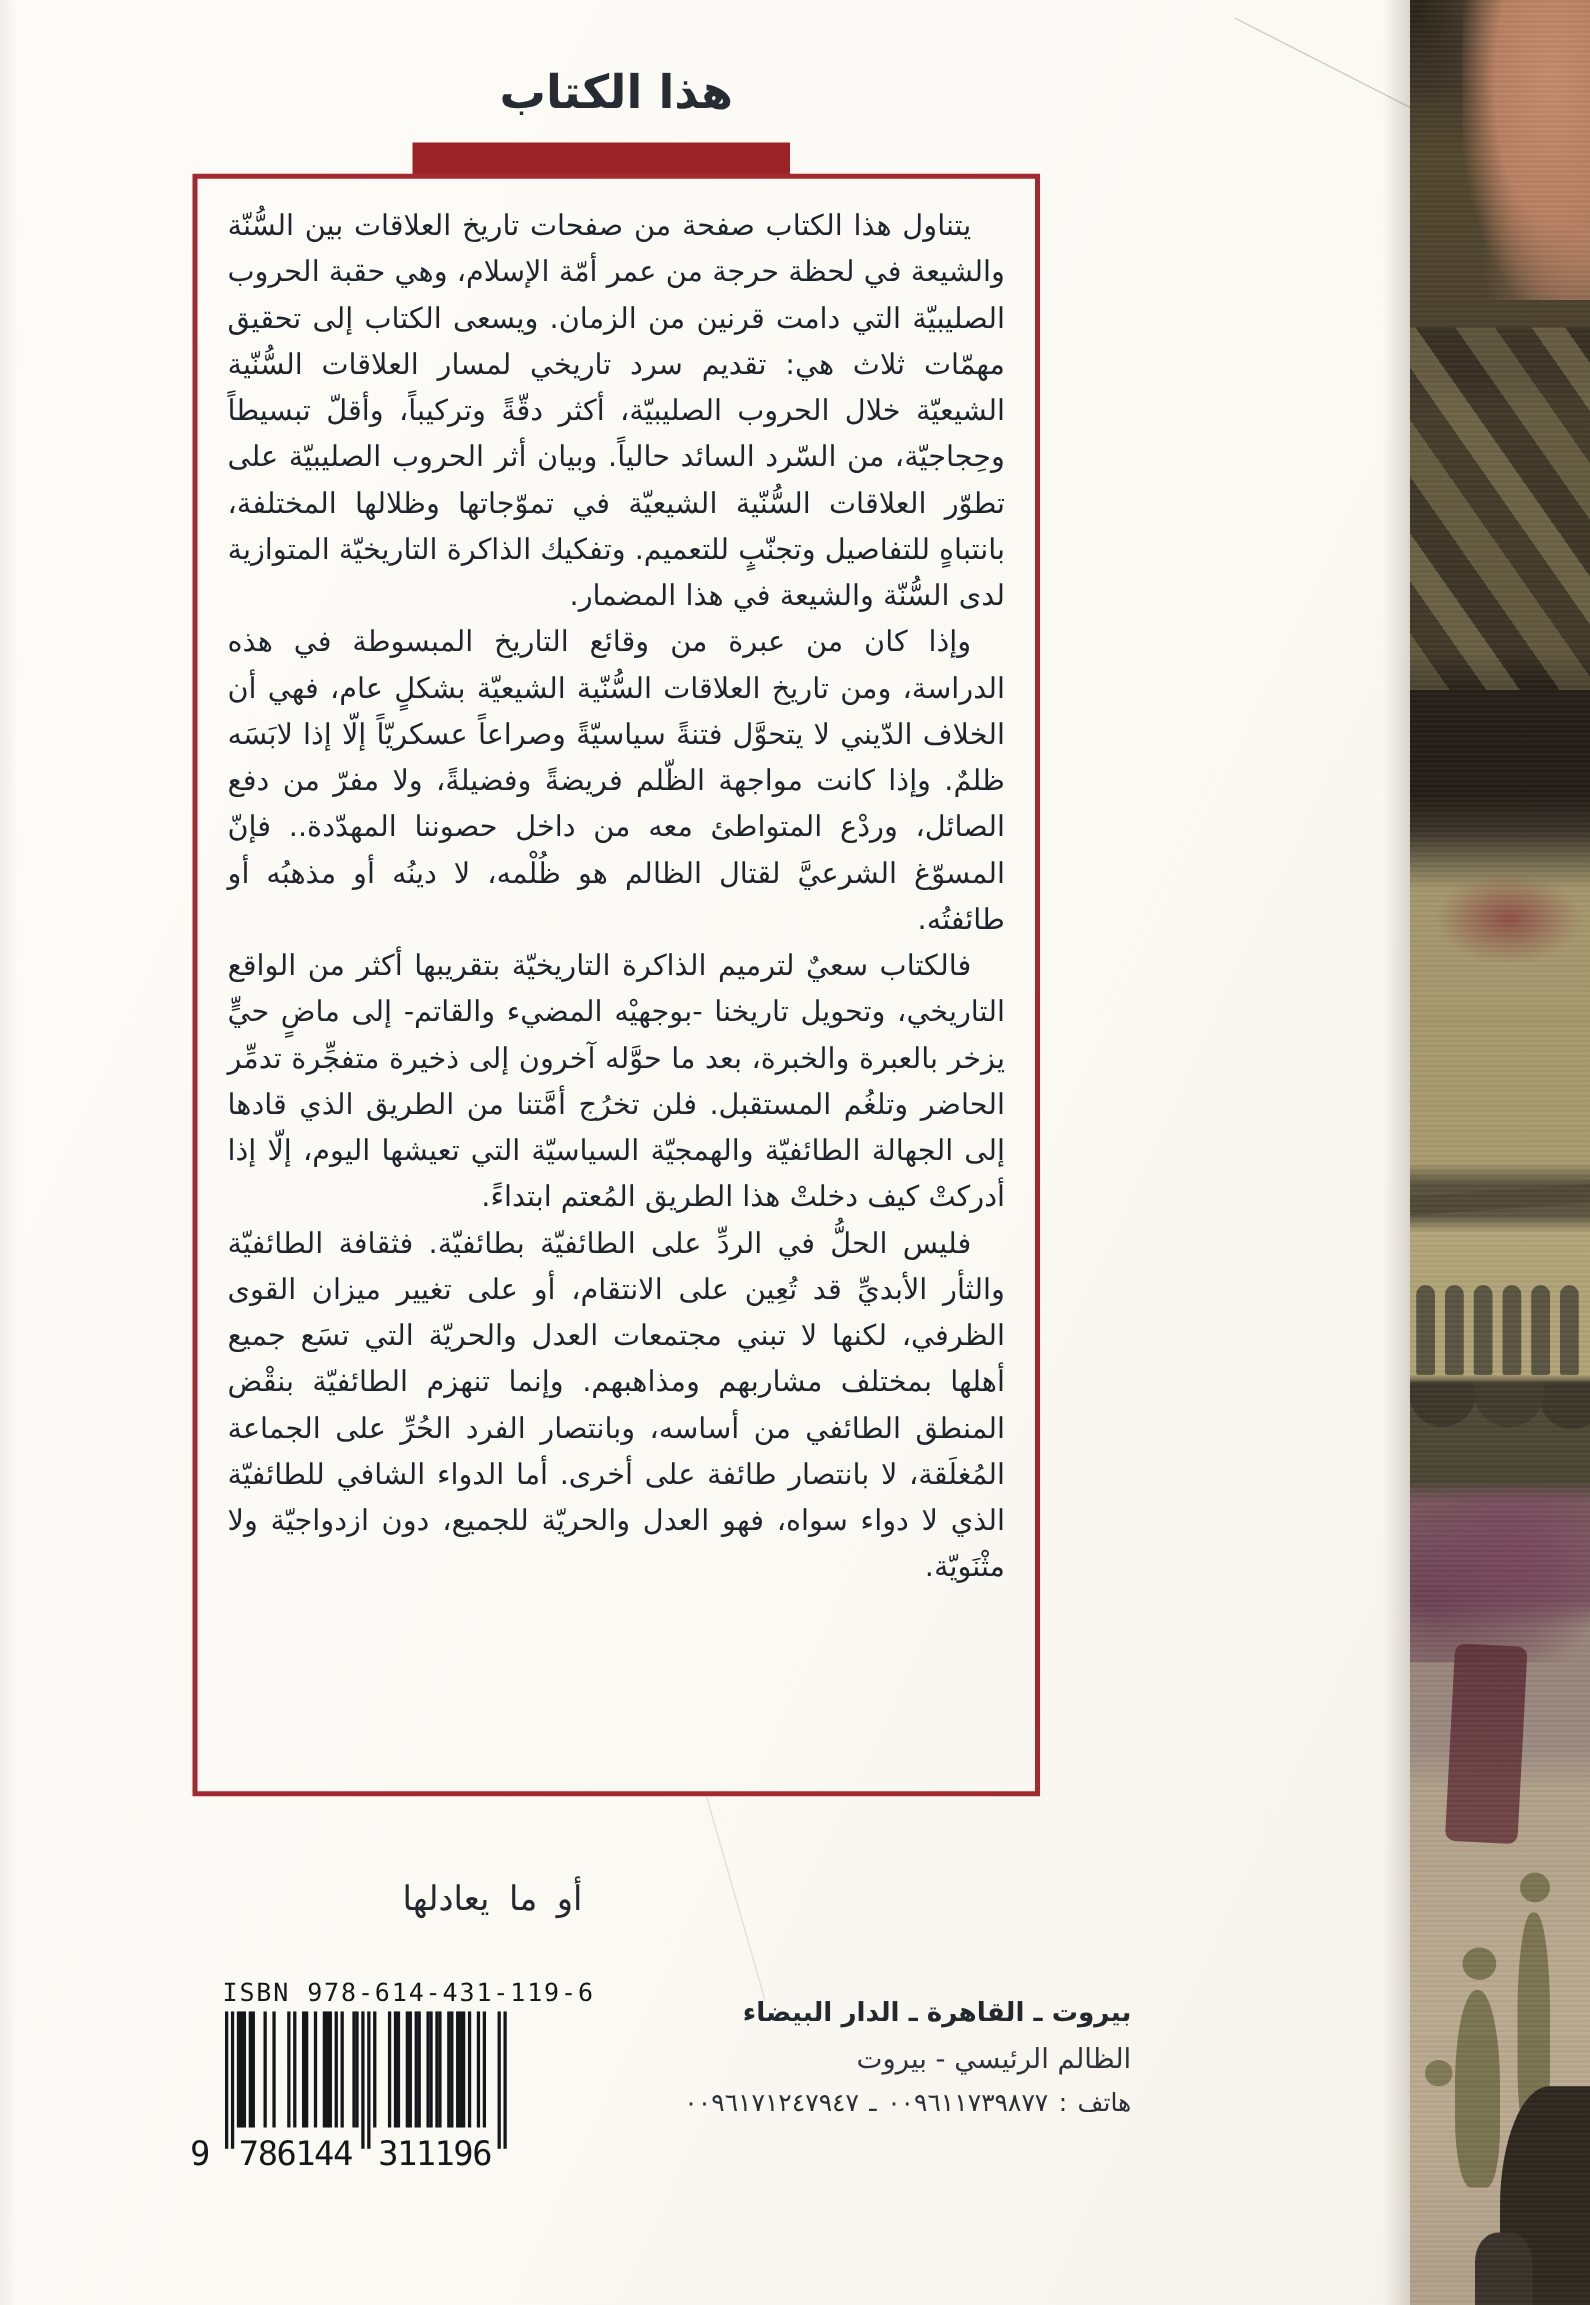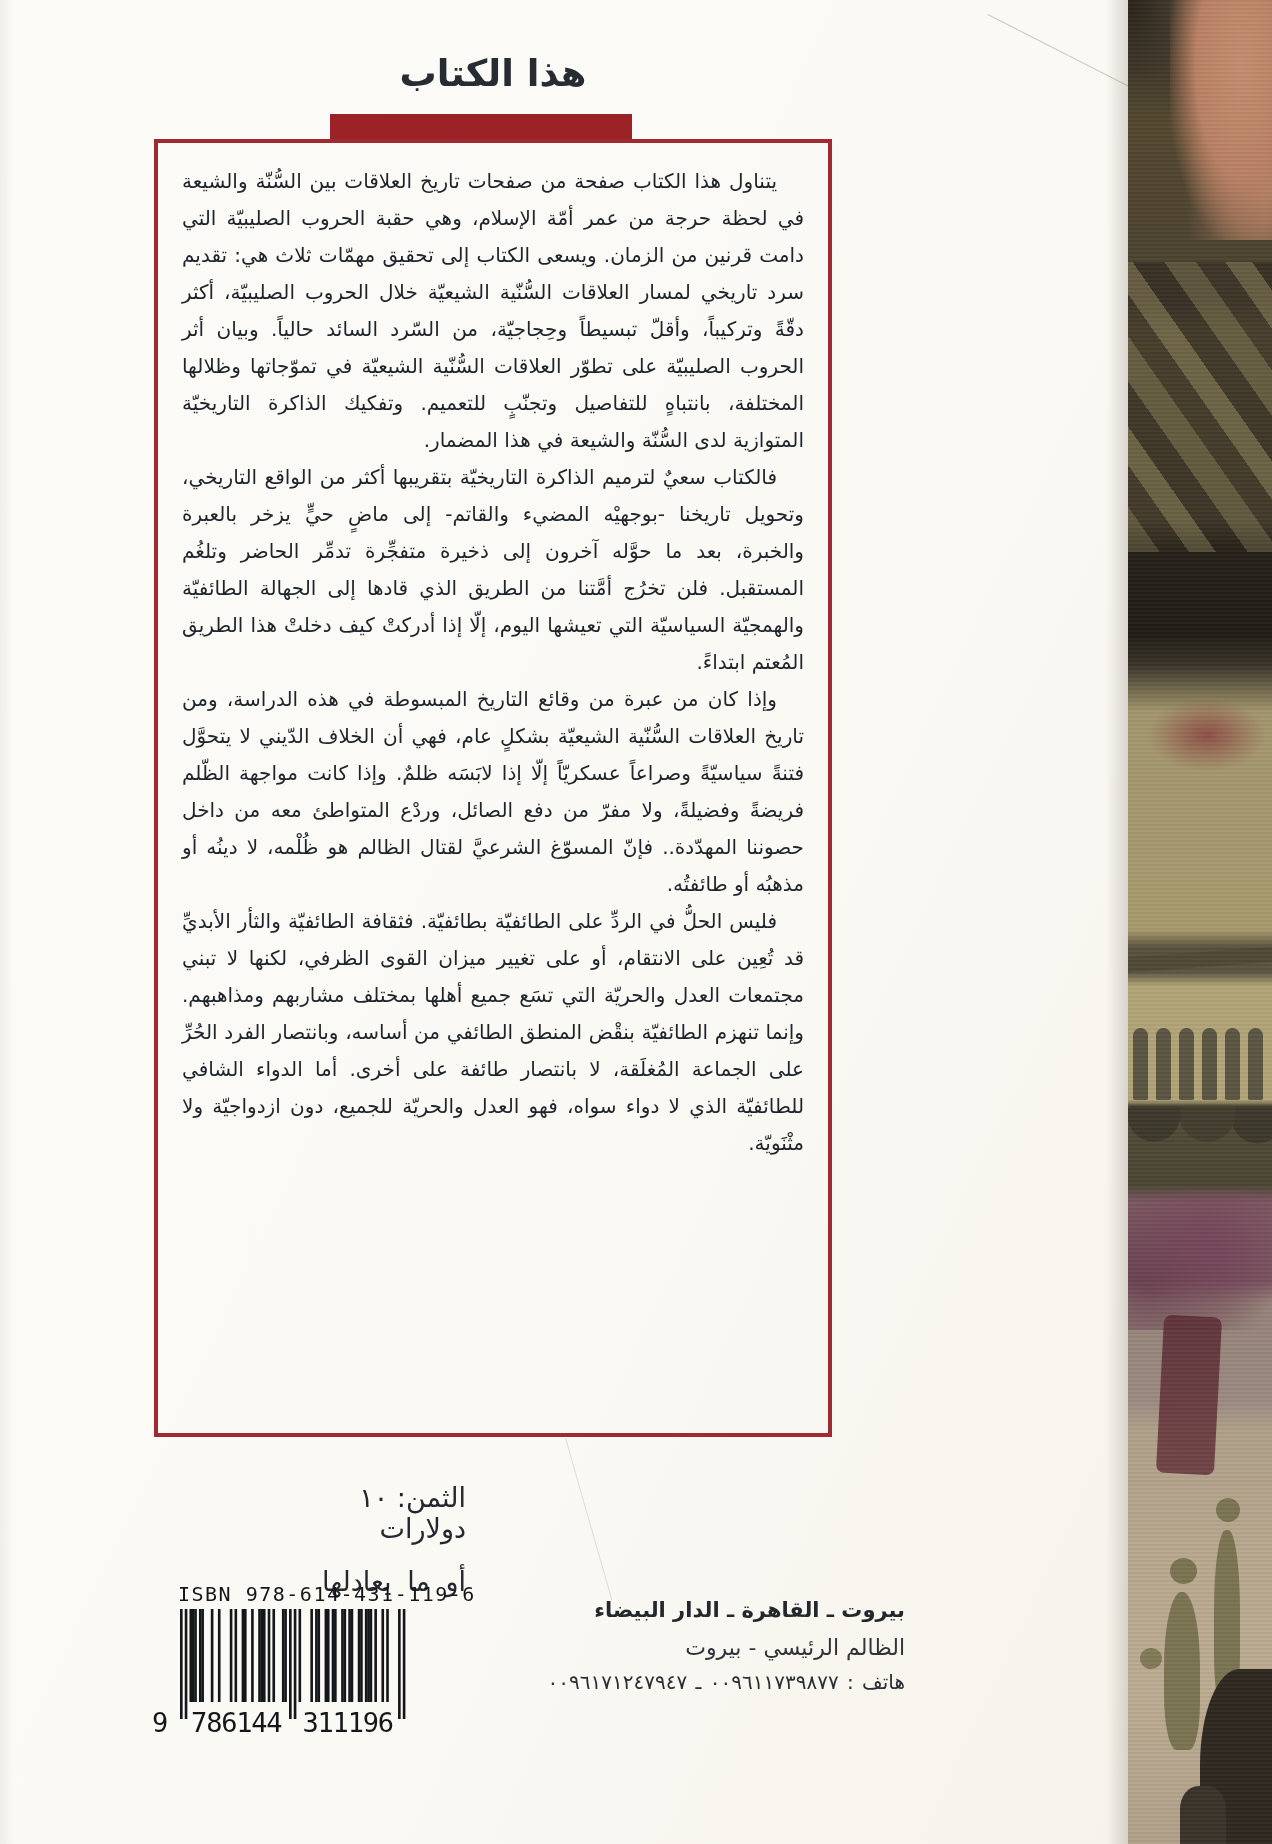"يتناول هذا الكتاب صفحة من" .blurb-box p { font-size: 20px -> 23px }
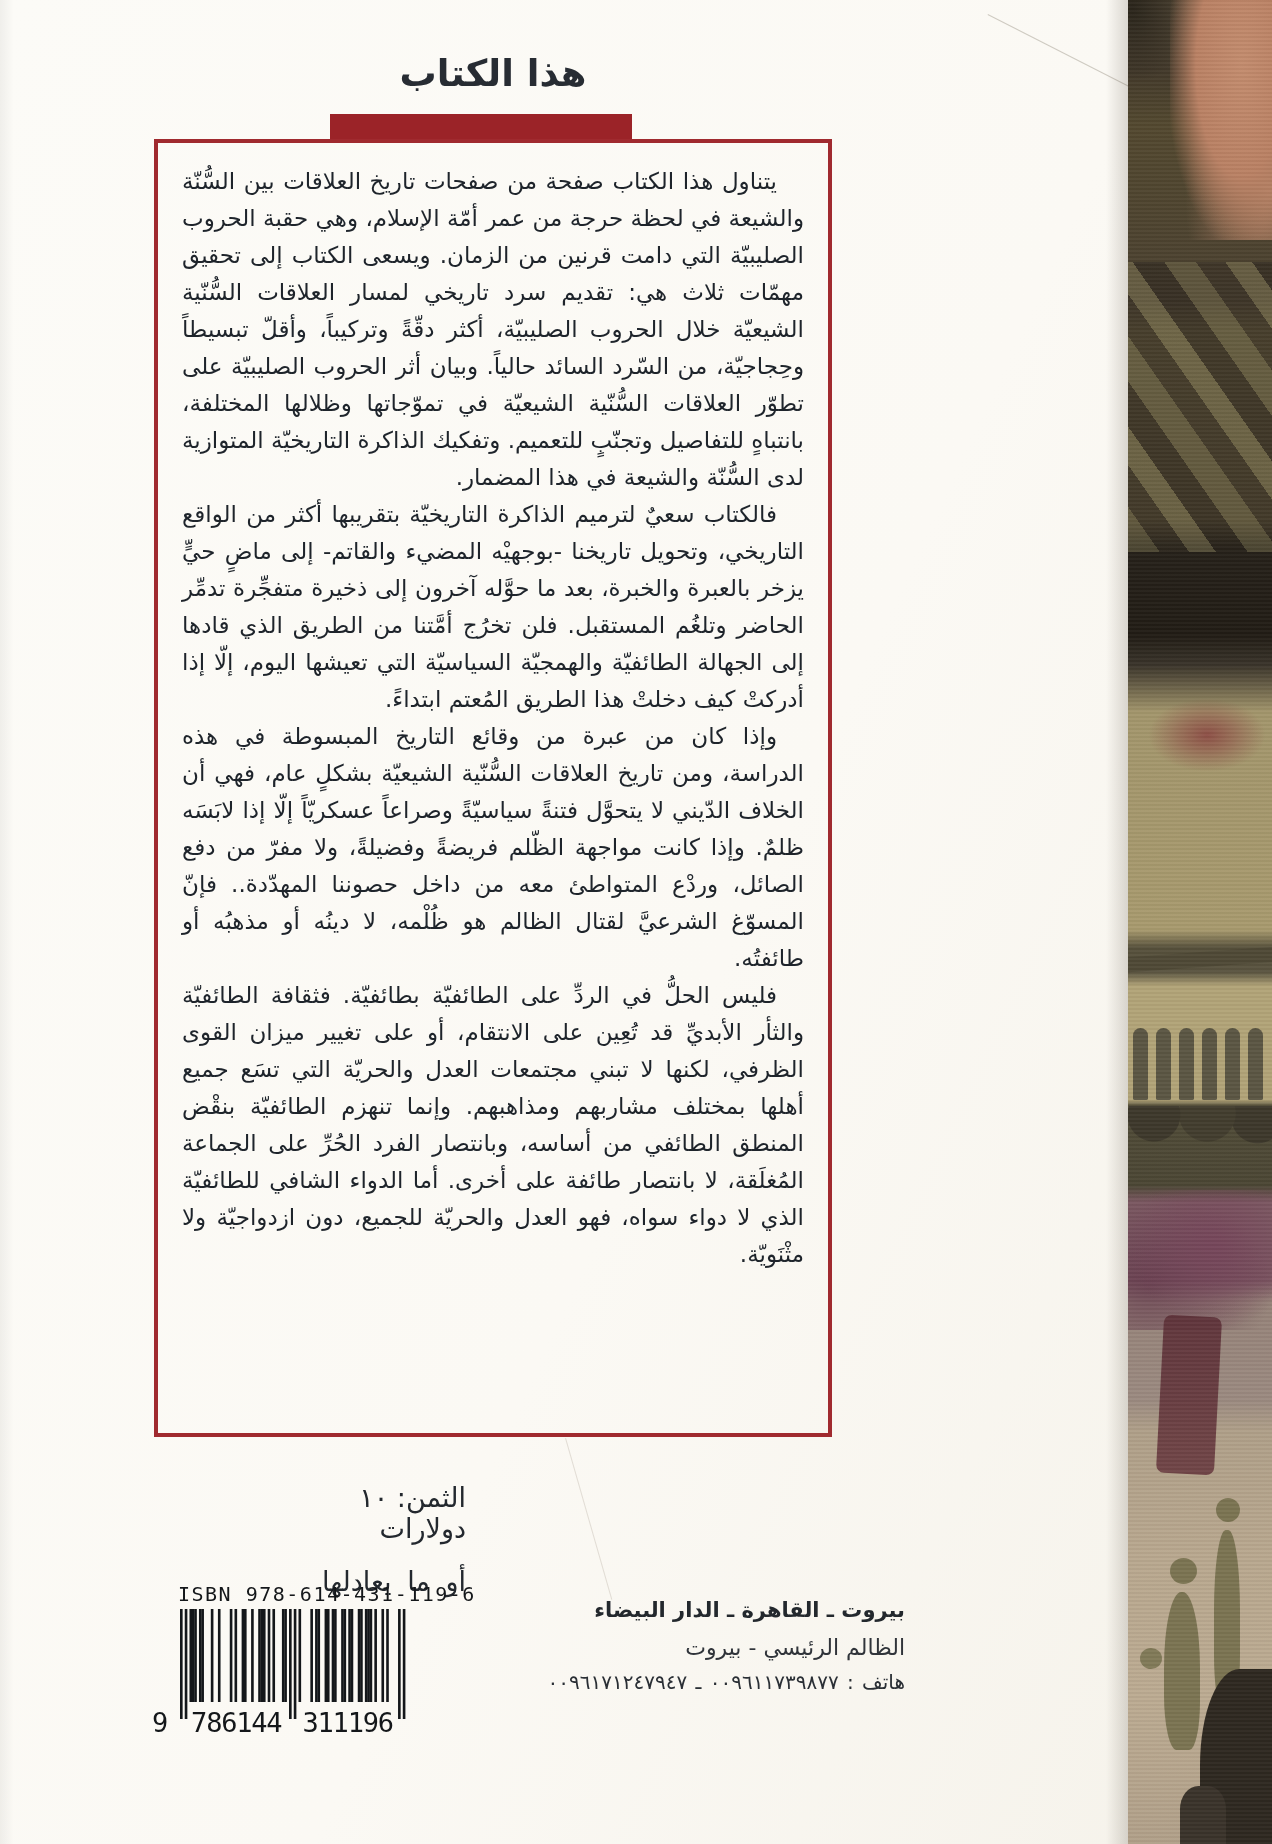"فالكتاب سعيٌ لترميم الذاكرة التاريخيّة" p { order: before "وإذا كان من عبرة من" -> after "وإذا كان من عبرة من" }
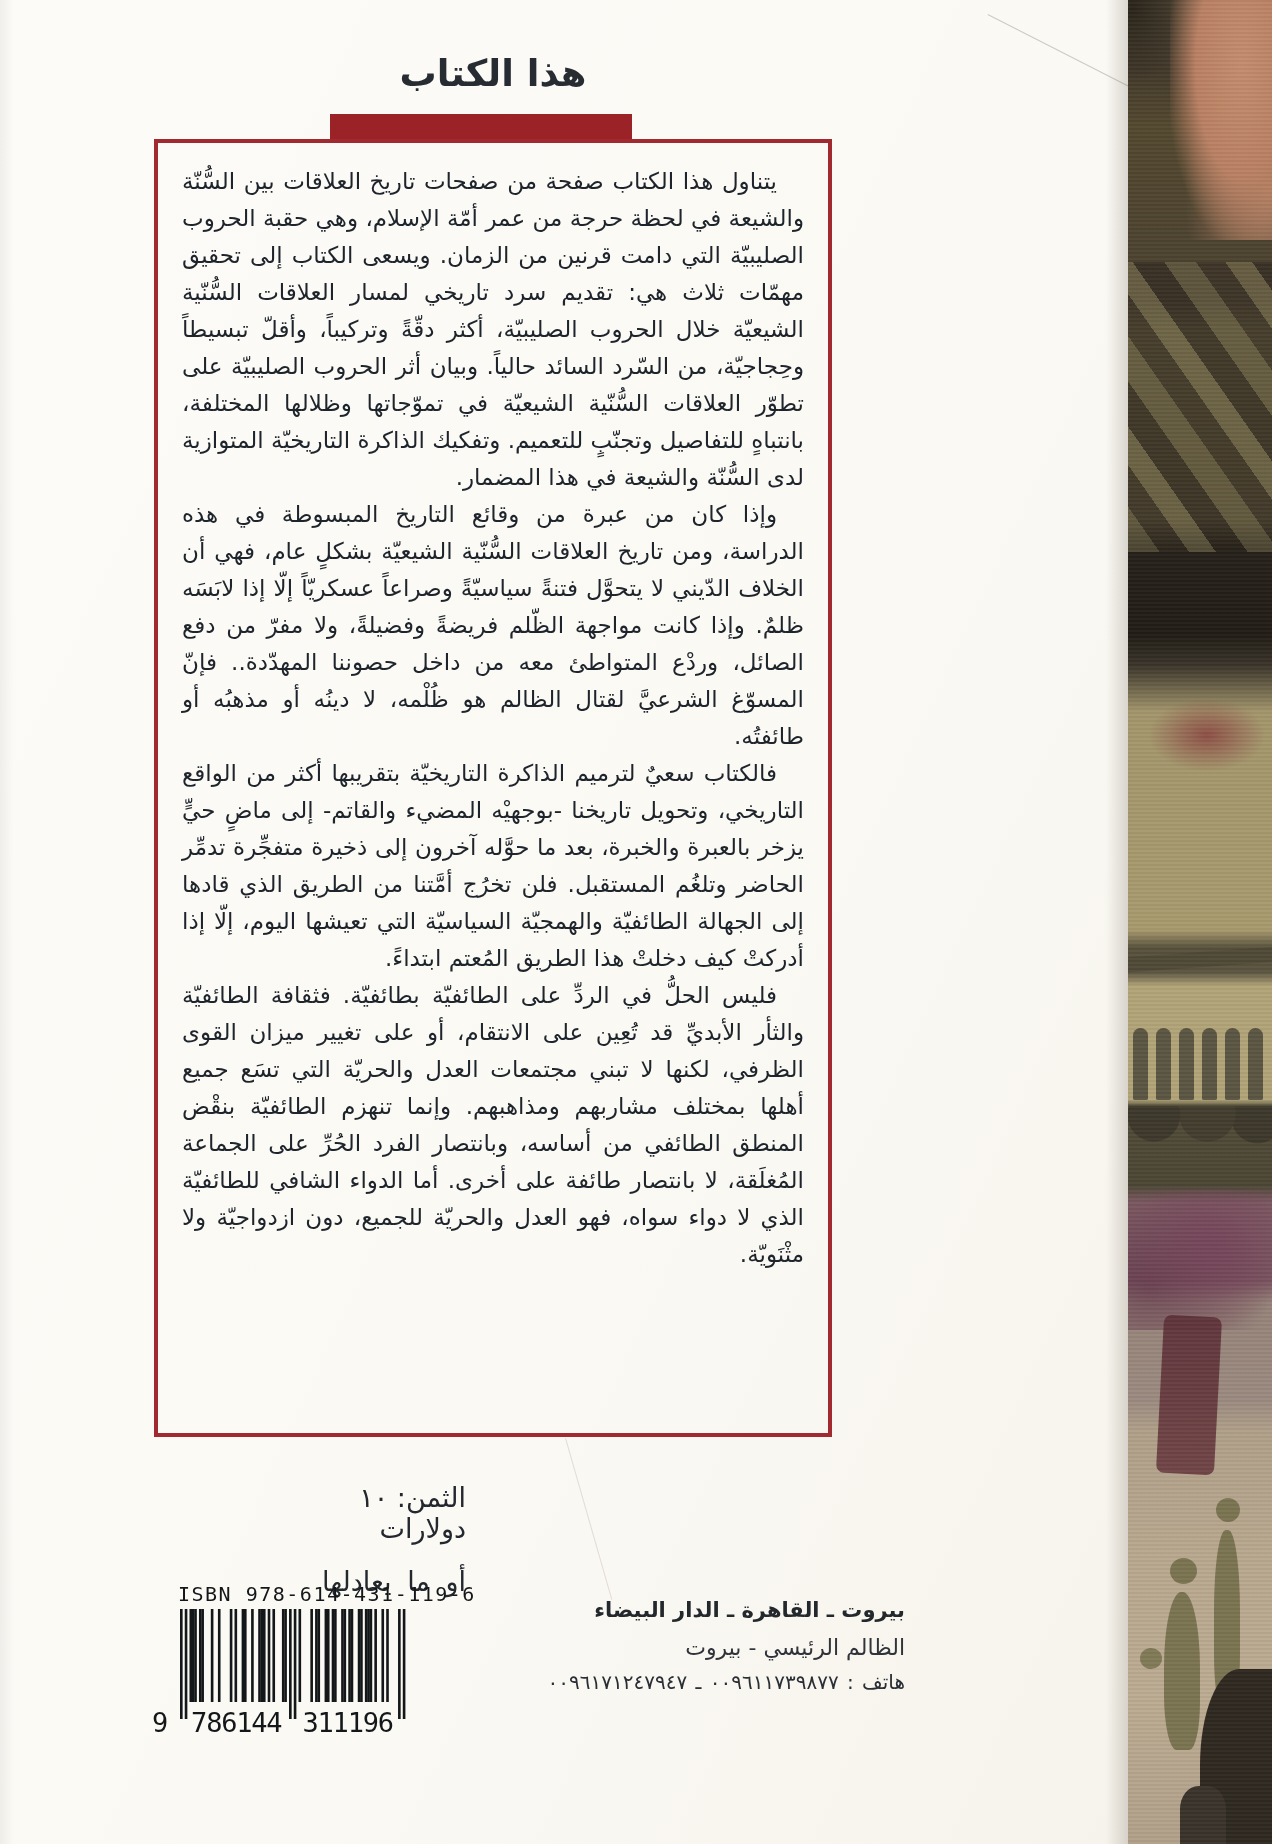"الثمن: ١٠ دولارات" div { html: <div>الثمن: ١٠ دولارات</div> -> none }
